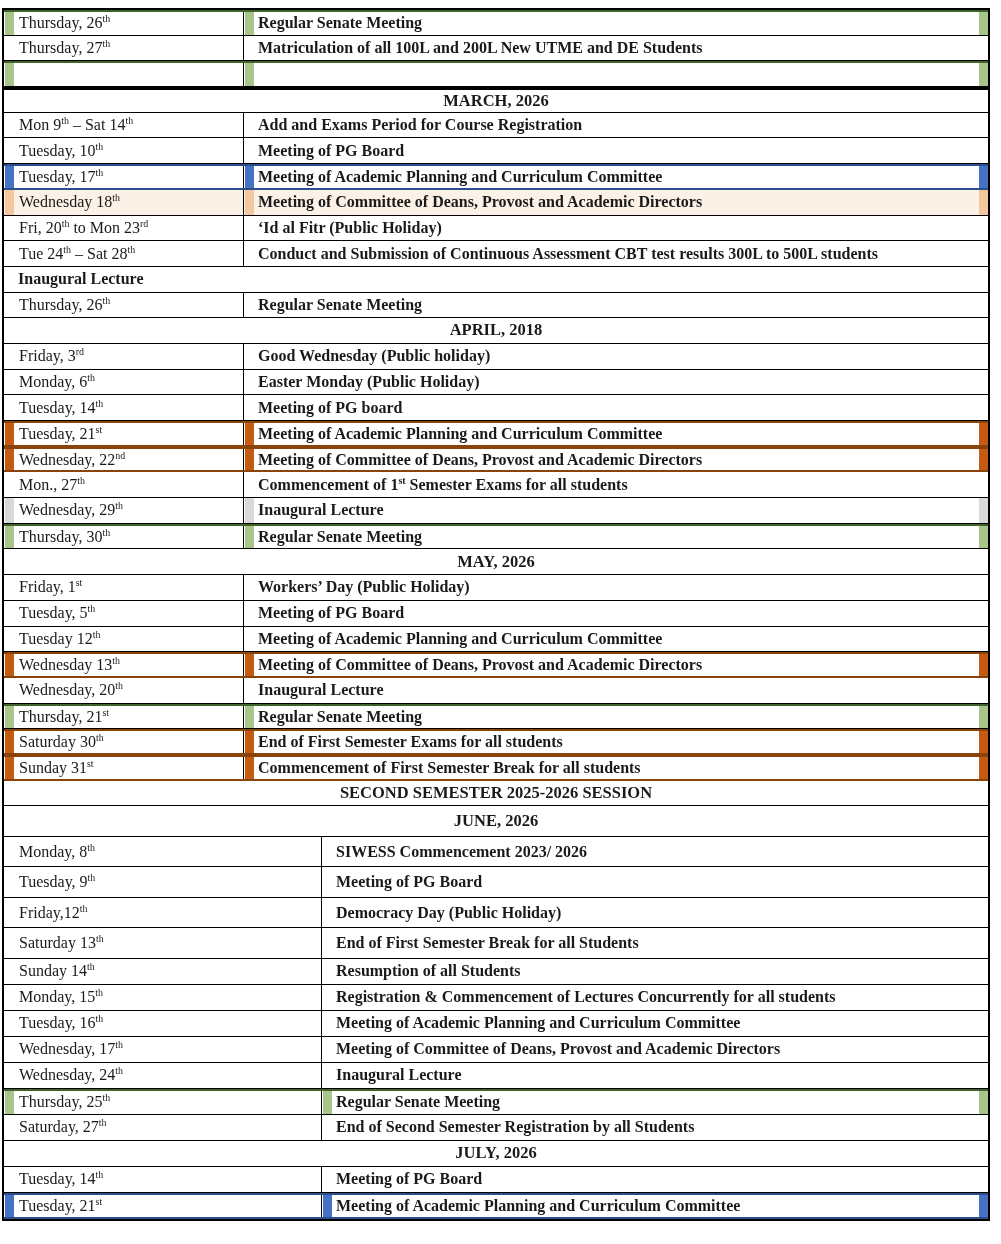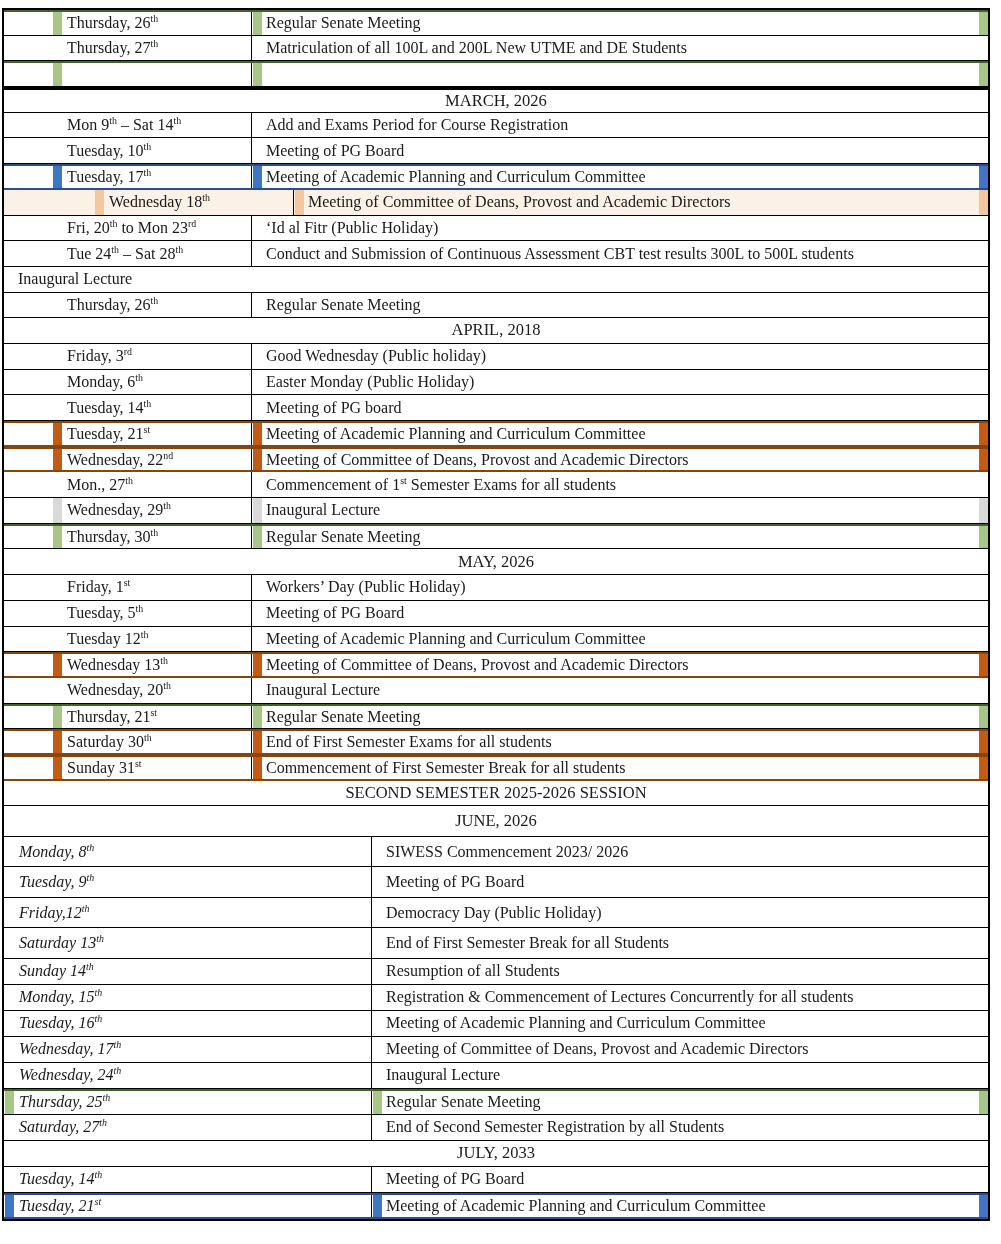"Thursday, 26th" .t1 .c1 { margin-left: 48px -> none; width: 200px -> 240px }
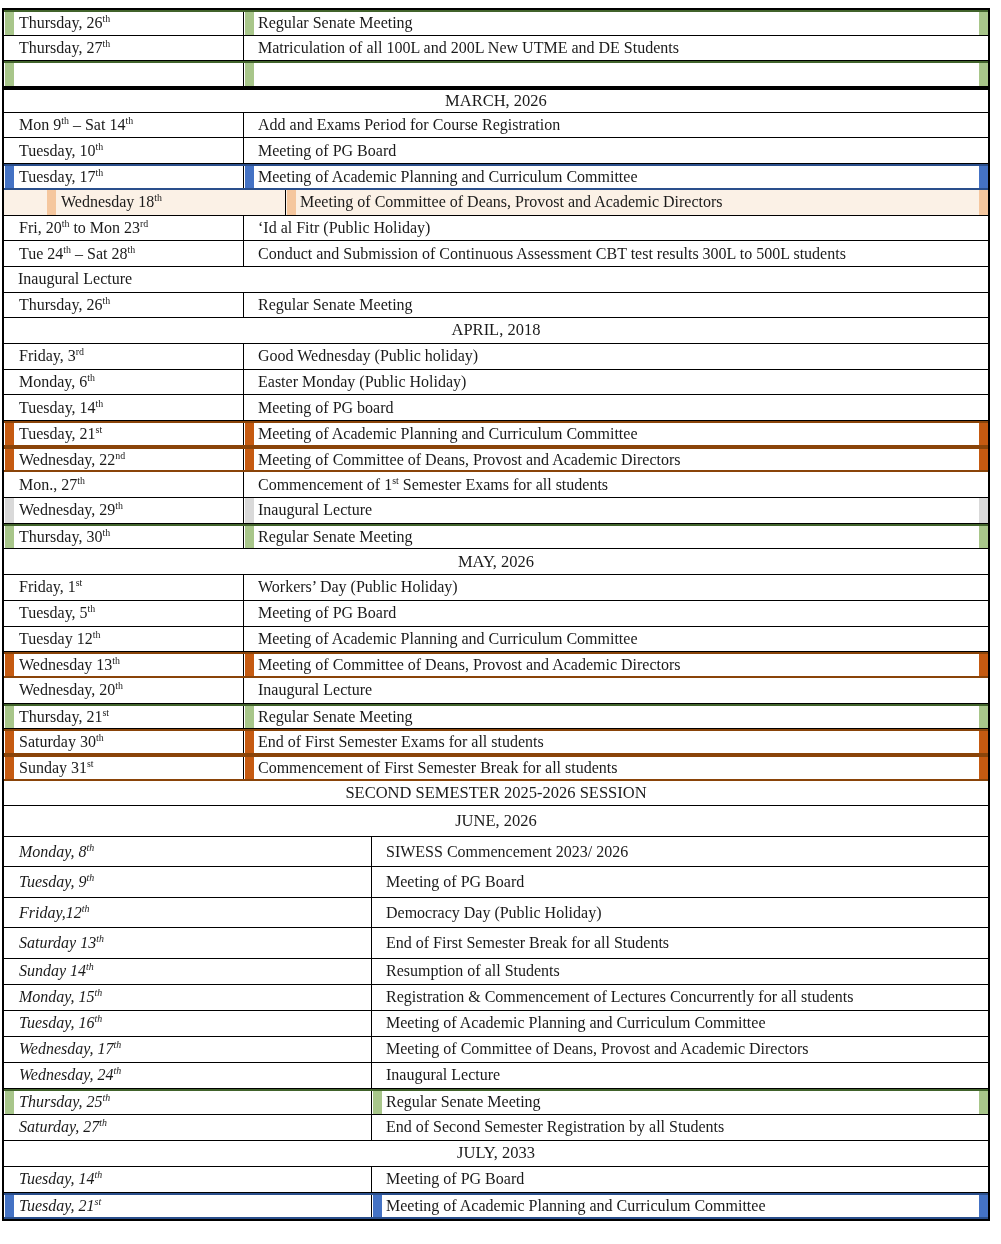"Regular Senate Meeting" .c2 { font-weight: none -> bold }
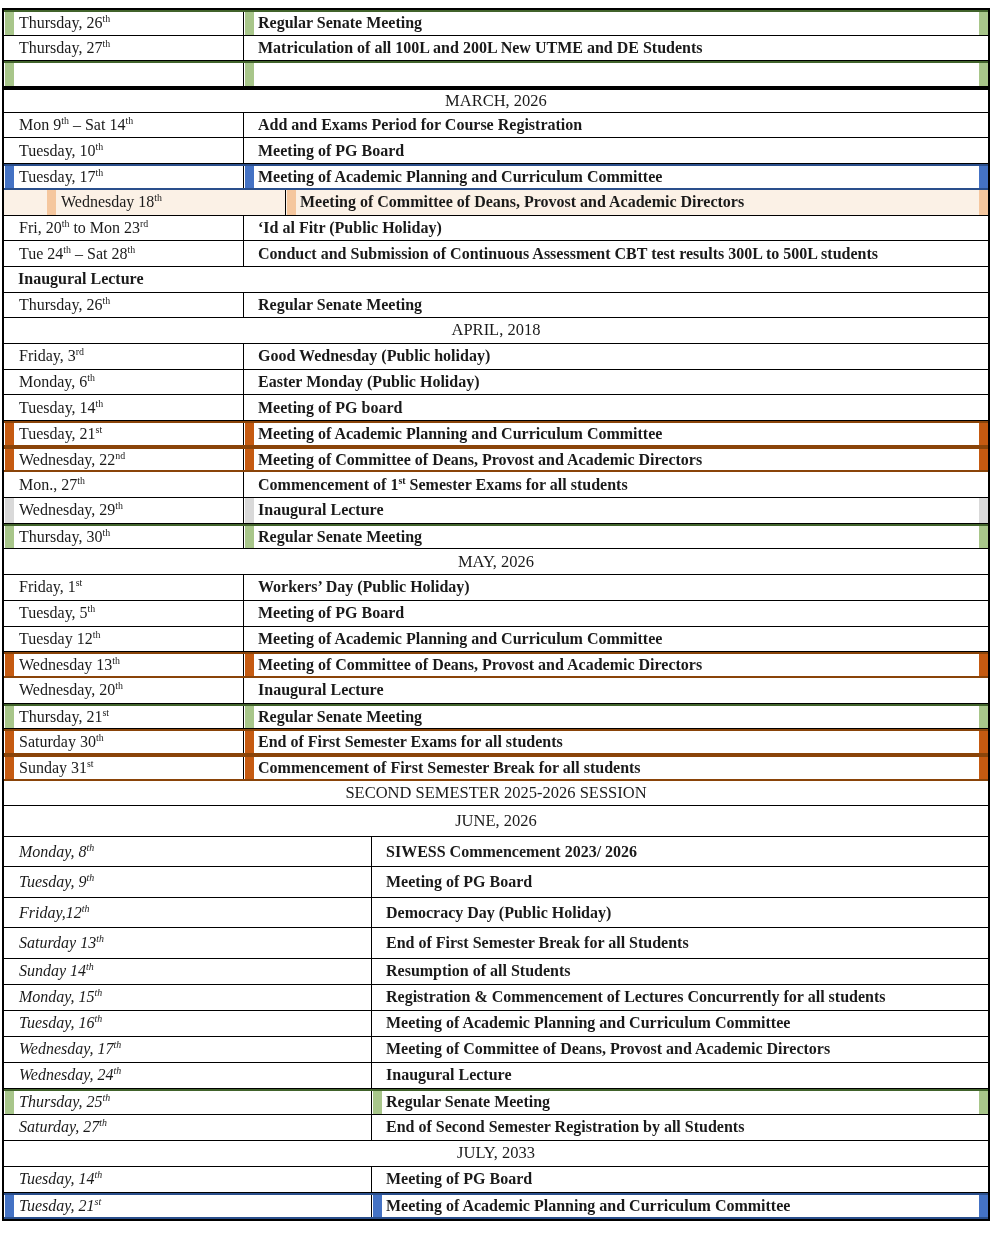"MARCH, 2026" .header-cell { font-weight: normal -> bold }
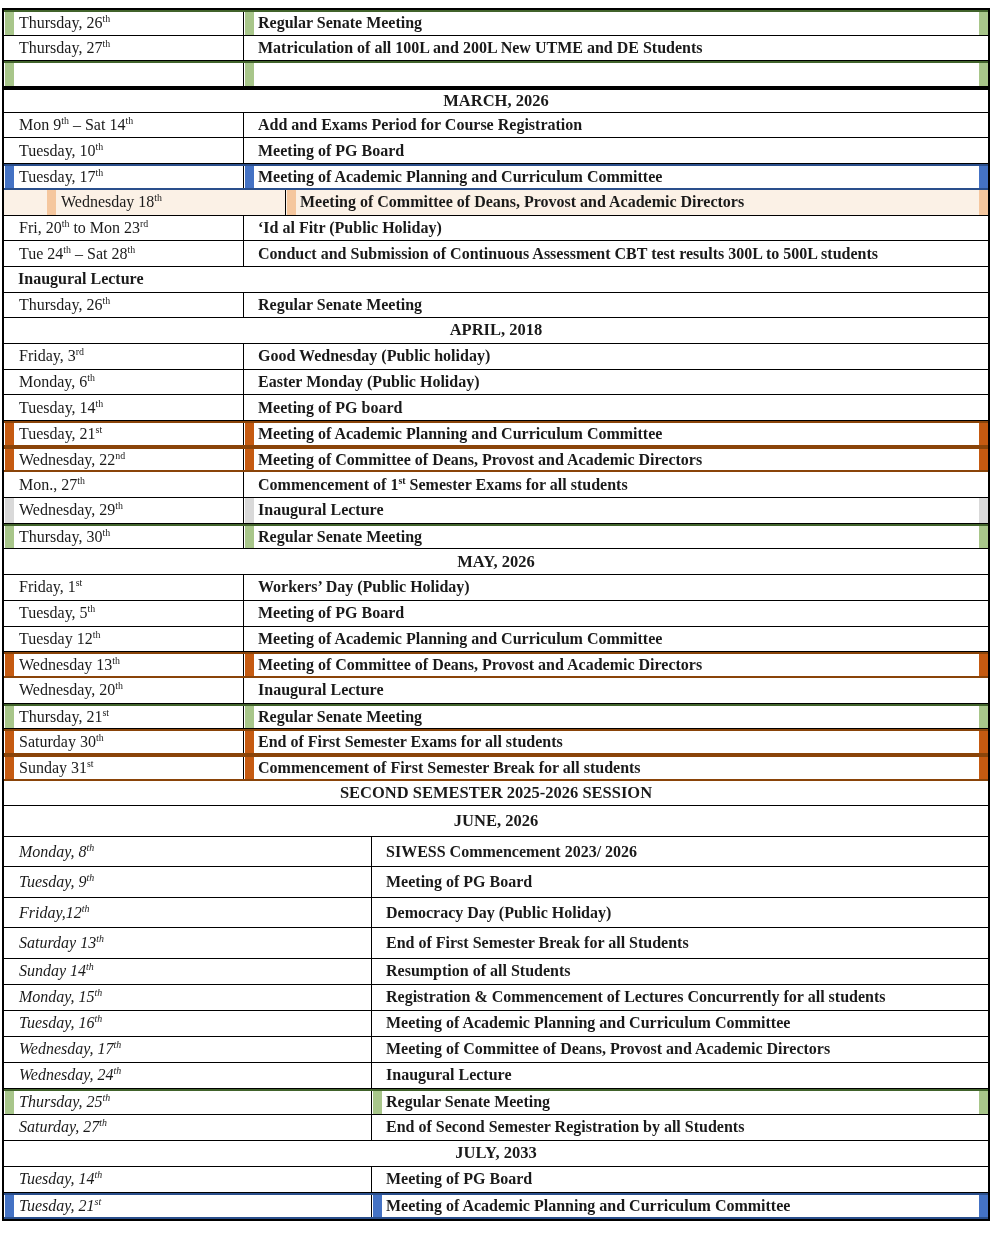"Wednesday 18th" .row.hl-peach { padding-left: 42px -> none }
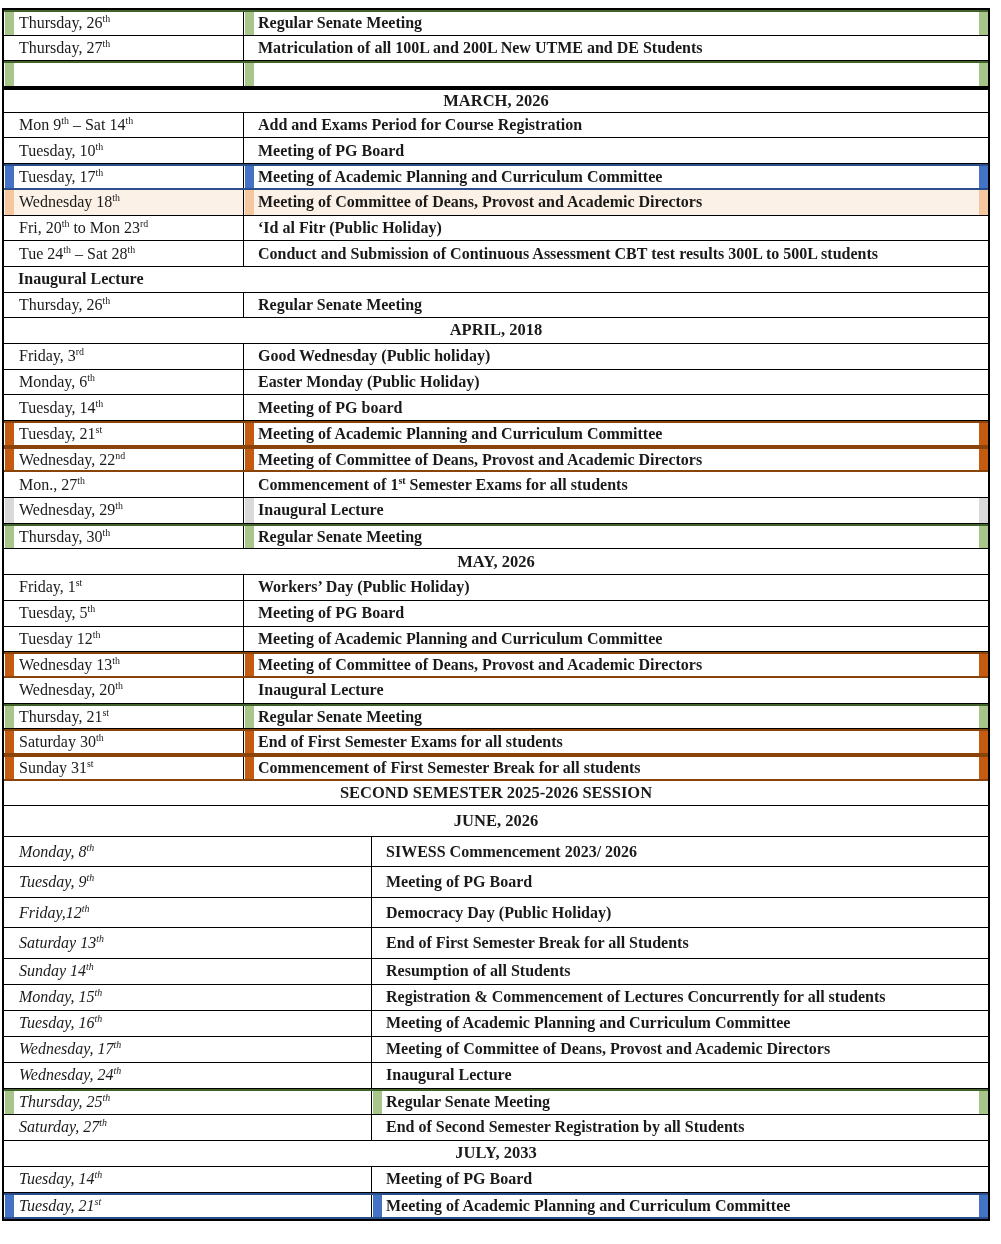"Monday, 8th" .t2 .c1 { font-style: italic -> none; width: 368px -> 318px }
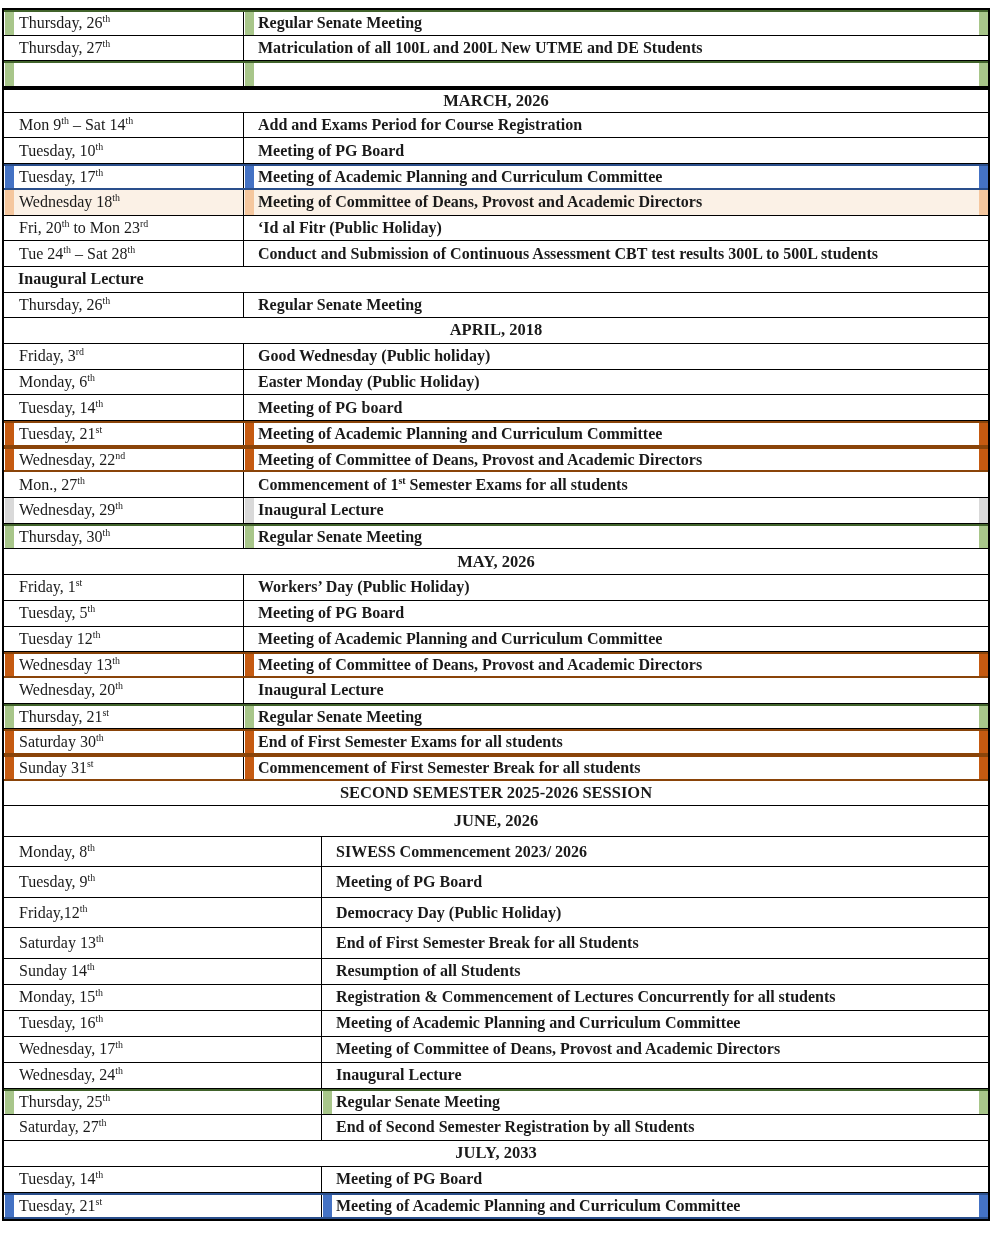"JULY, 2033" span.txt { text: 2033 -> 2026 }
